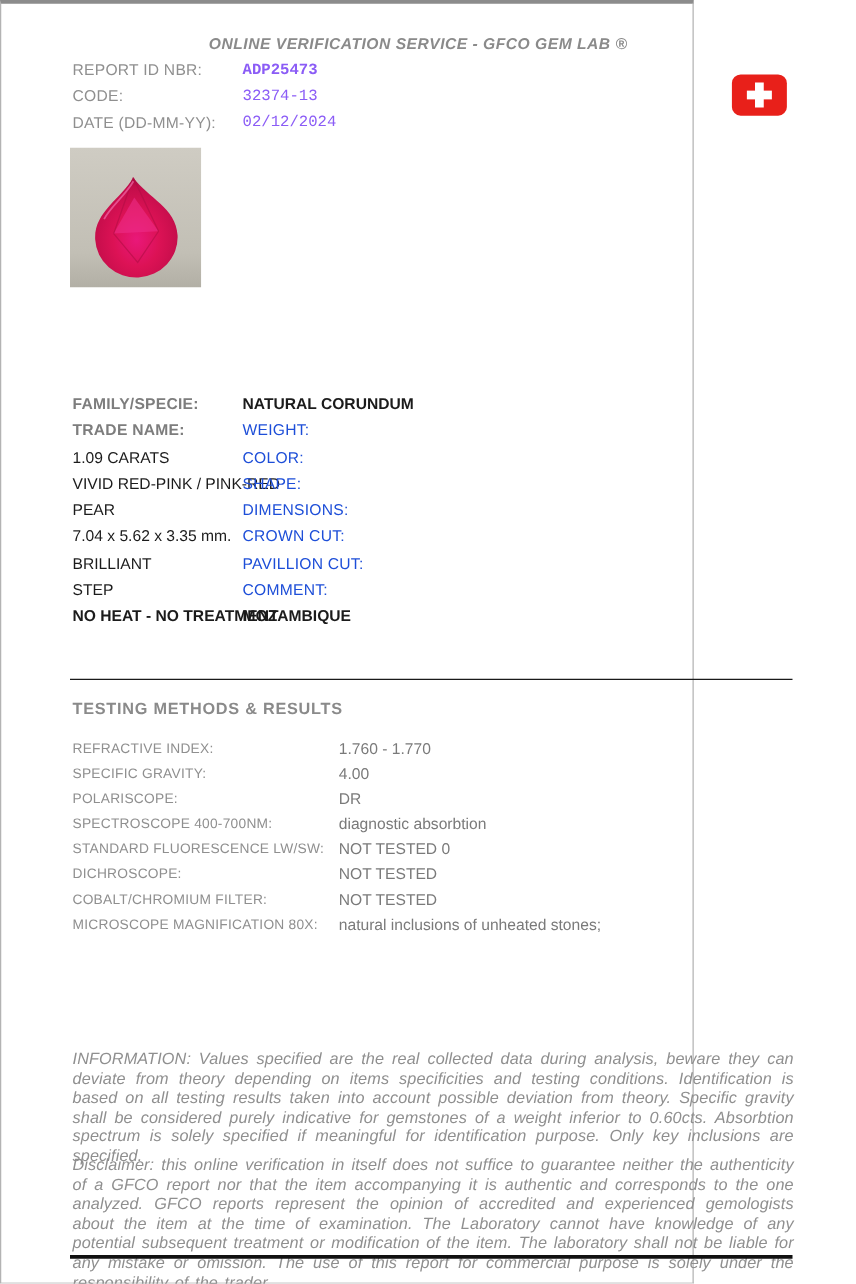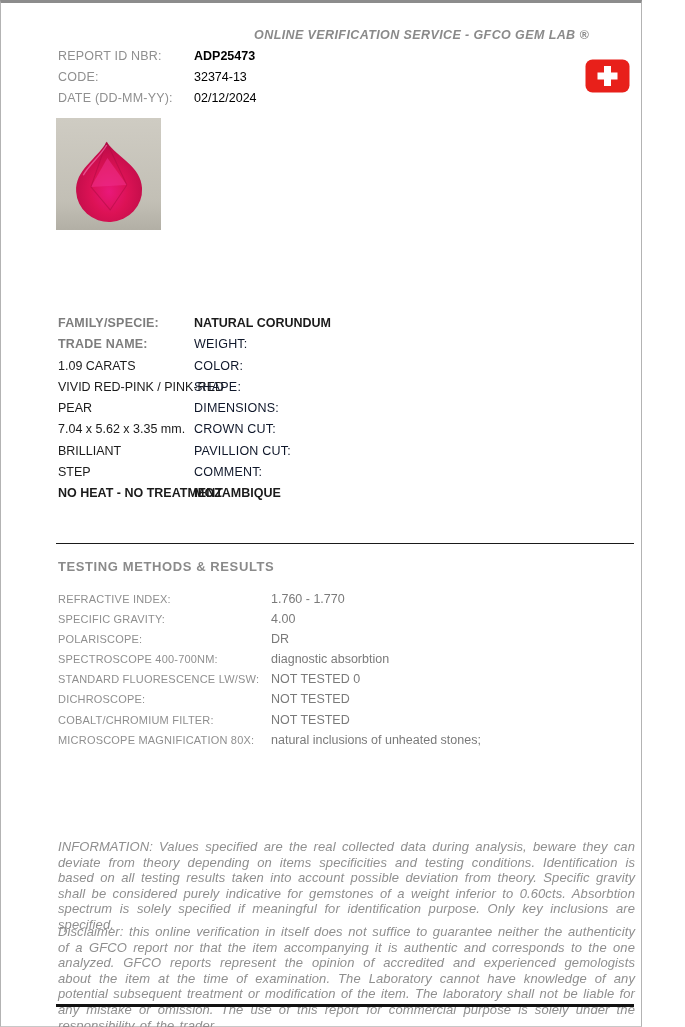"ONLINE VERIFICATION SERVICE - GFCO" .page { width: 642px -> 555px }
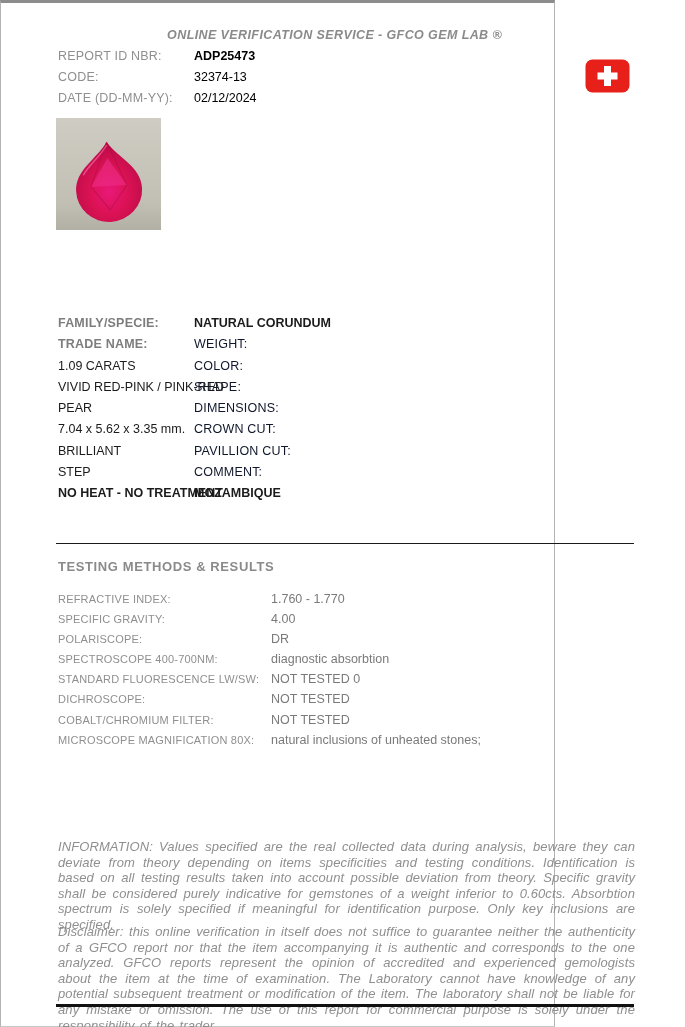"ADP25473" .fvalue { color: #000000 -> #8b5cf6; font-family: none -> Liberation Mono, monospace }
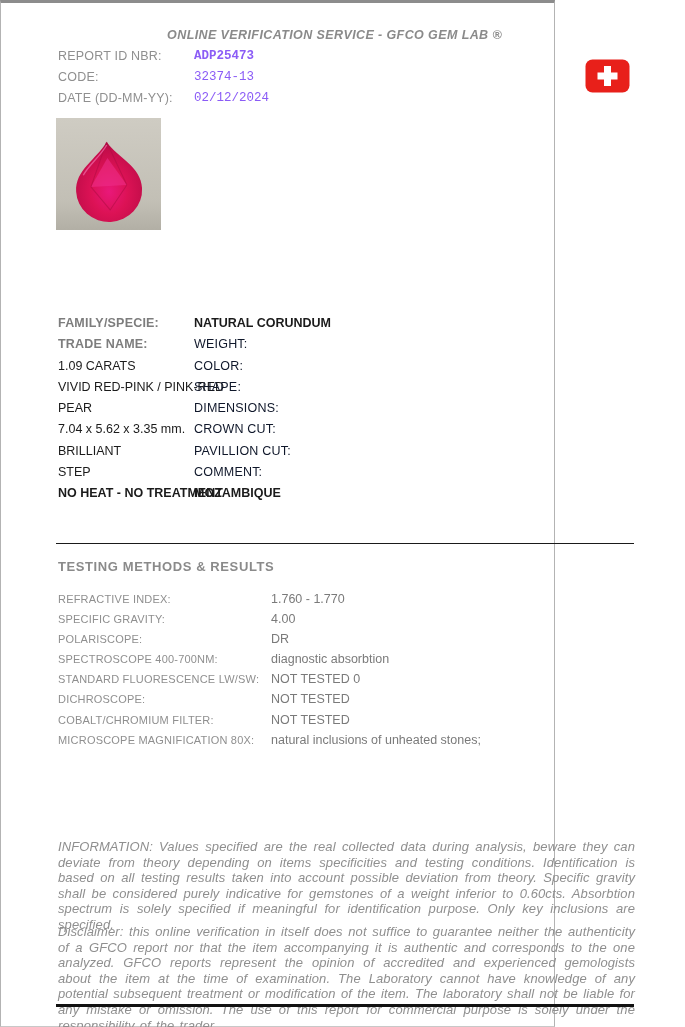"WEIGHT:" .slabel { color: #0f172a -> #1d4ed8 }
